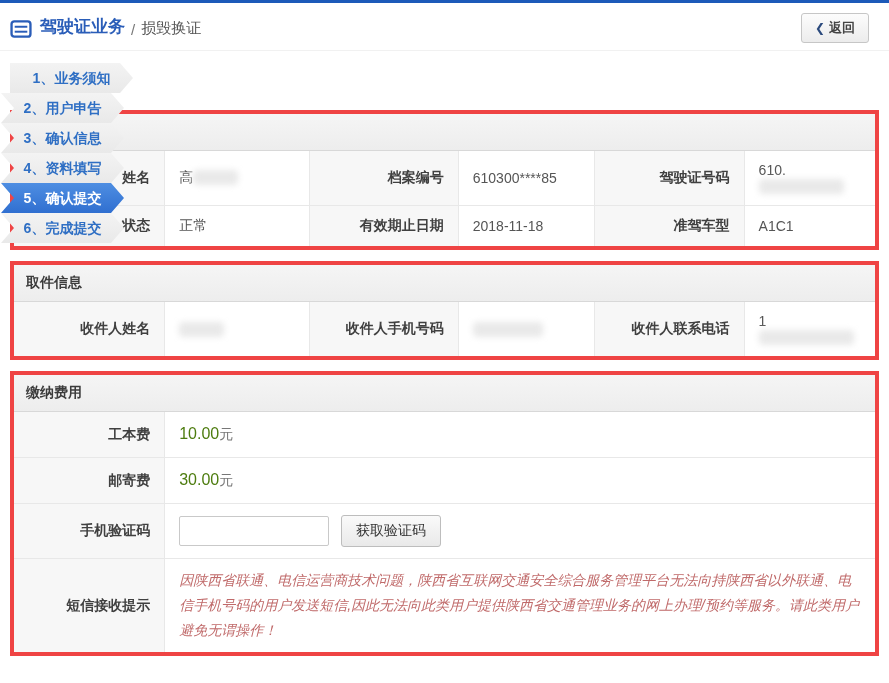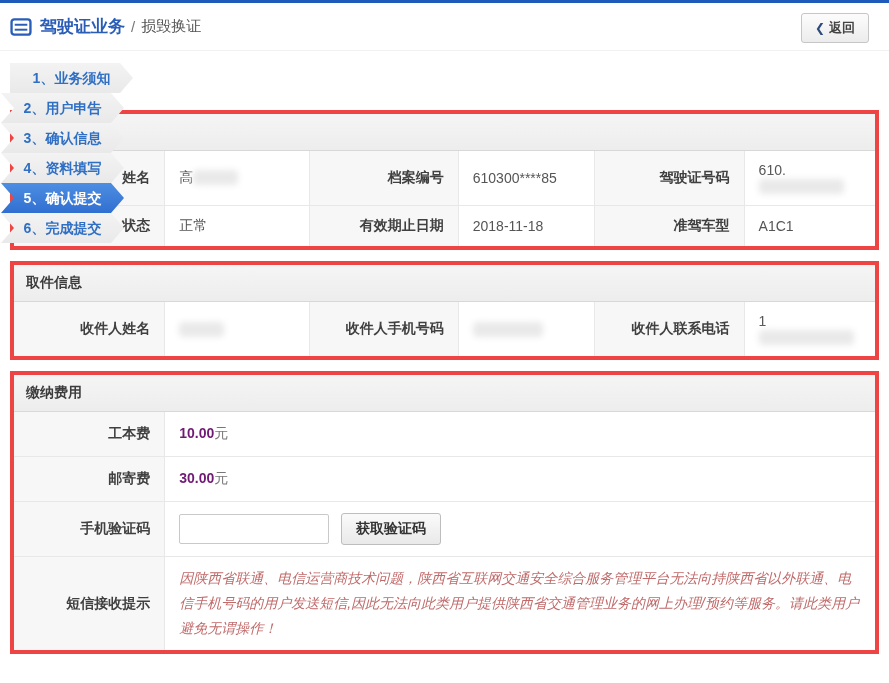"驾驶证业务" .header { align-items: center -> flex-end }
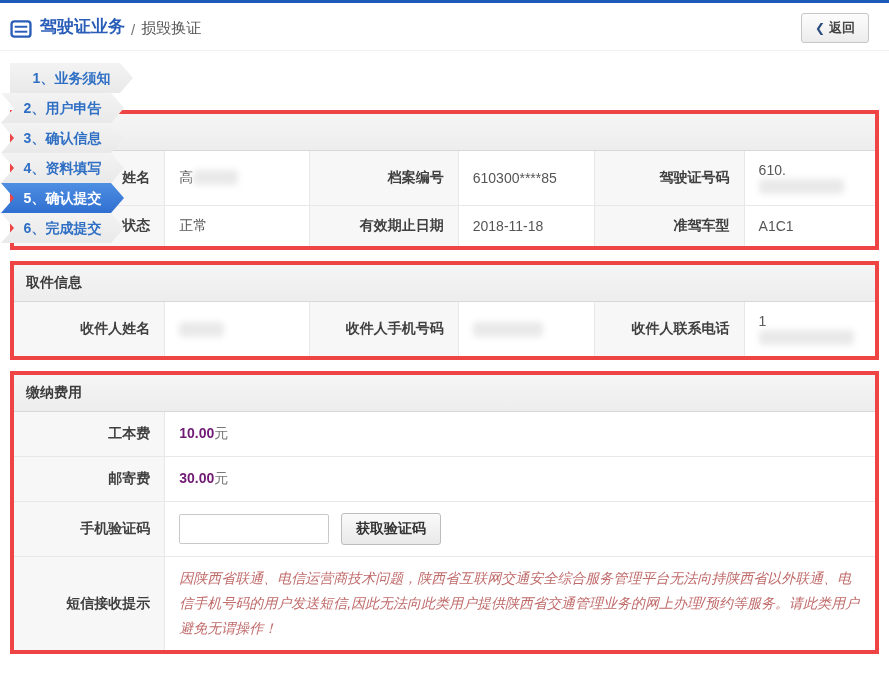"10.00" .fee-num { color: #701a75 -> #4d7c0f; font-size: 14px -> 16px; font-weight: bold -> normal }
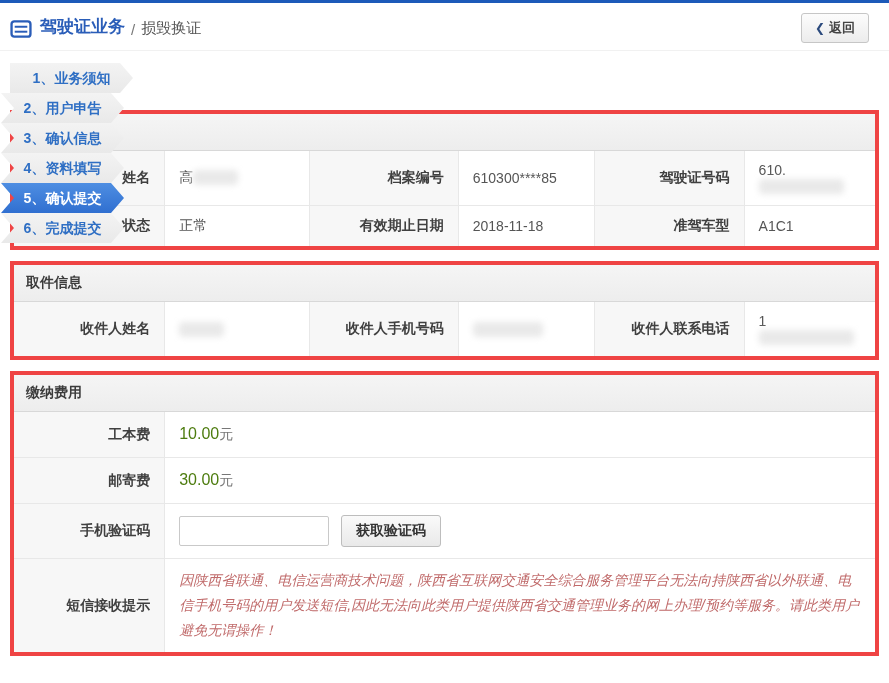"获取验证码" .get-code-btn { font-weight: bold -> normal }
